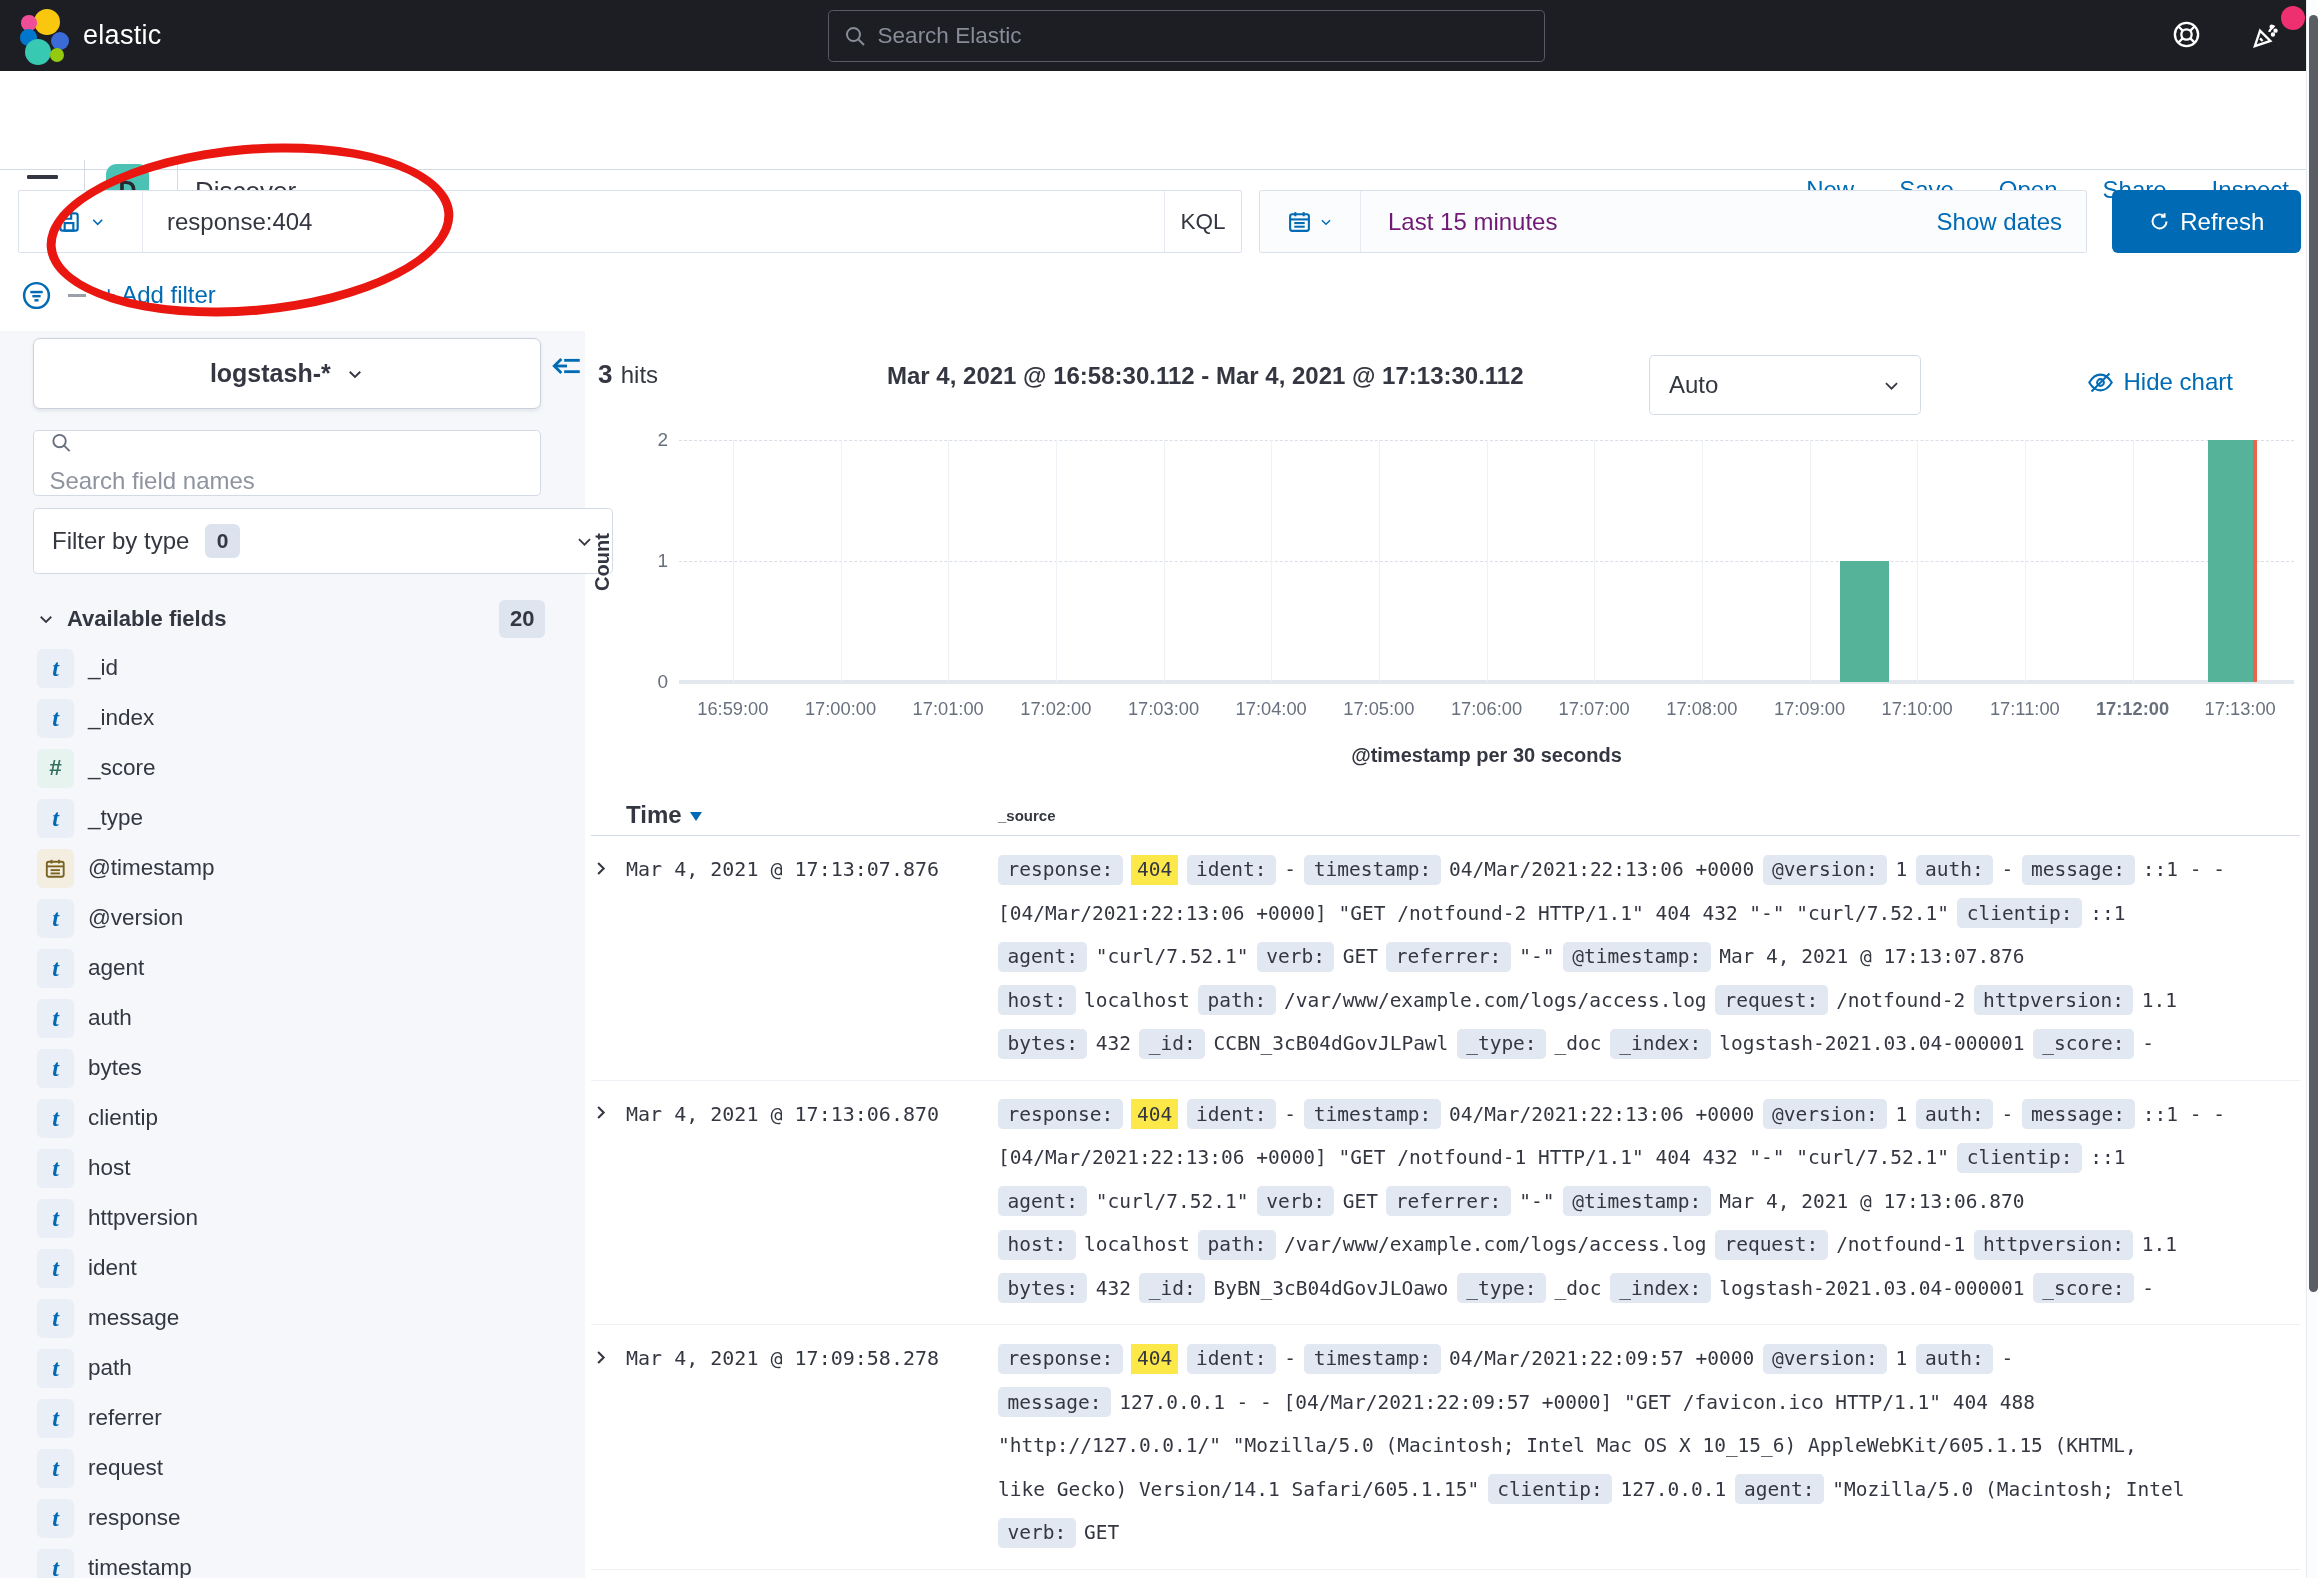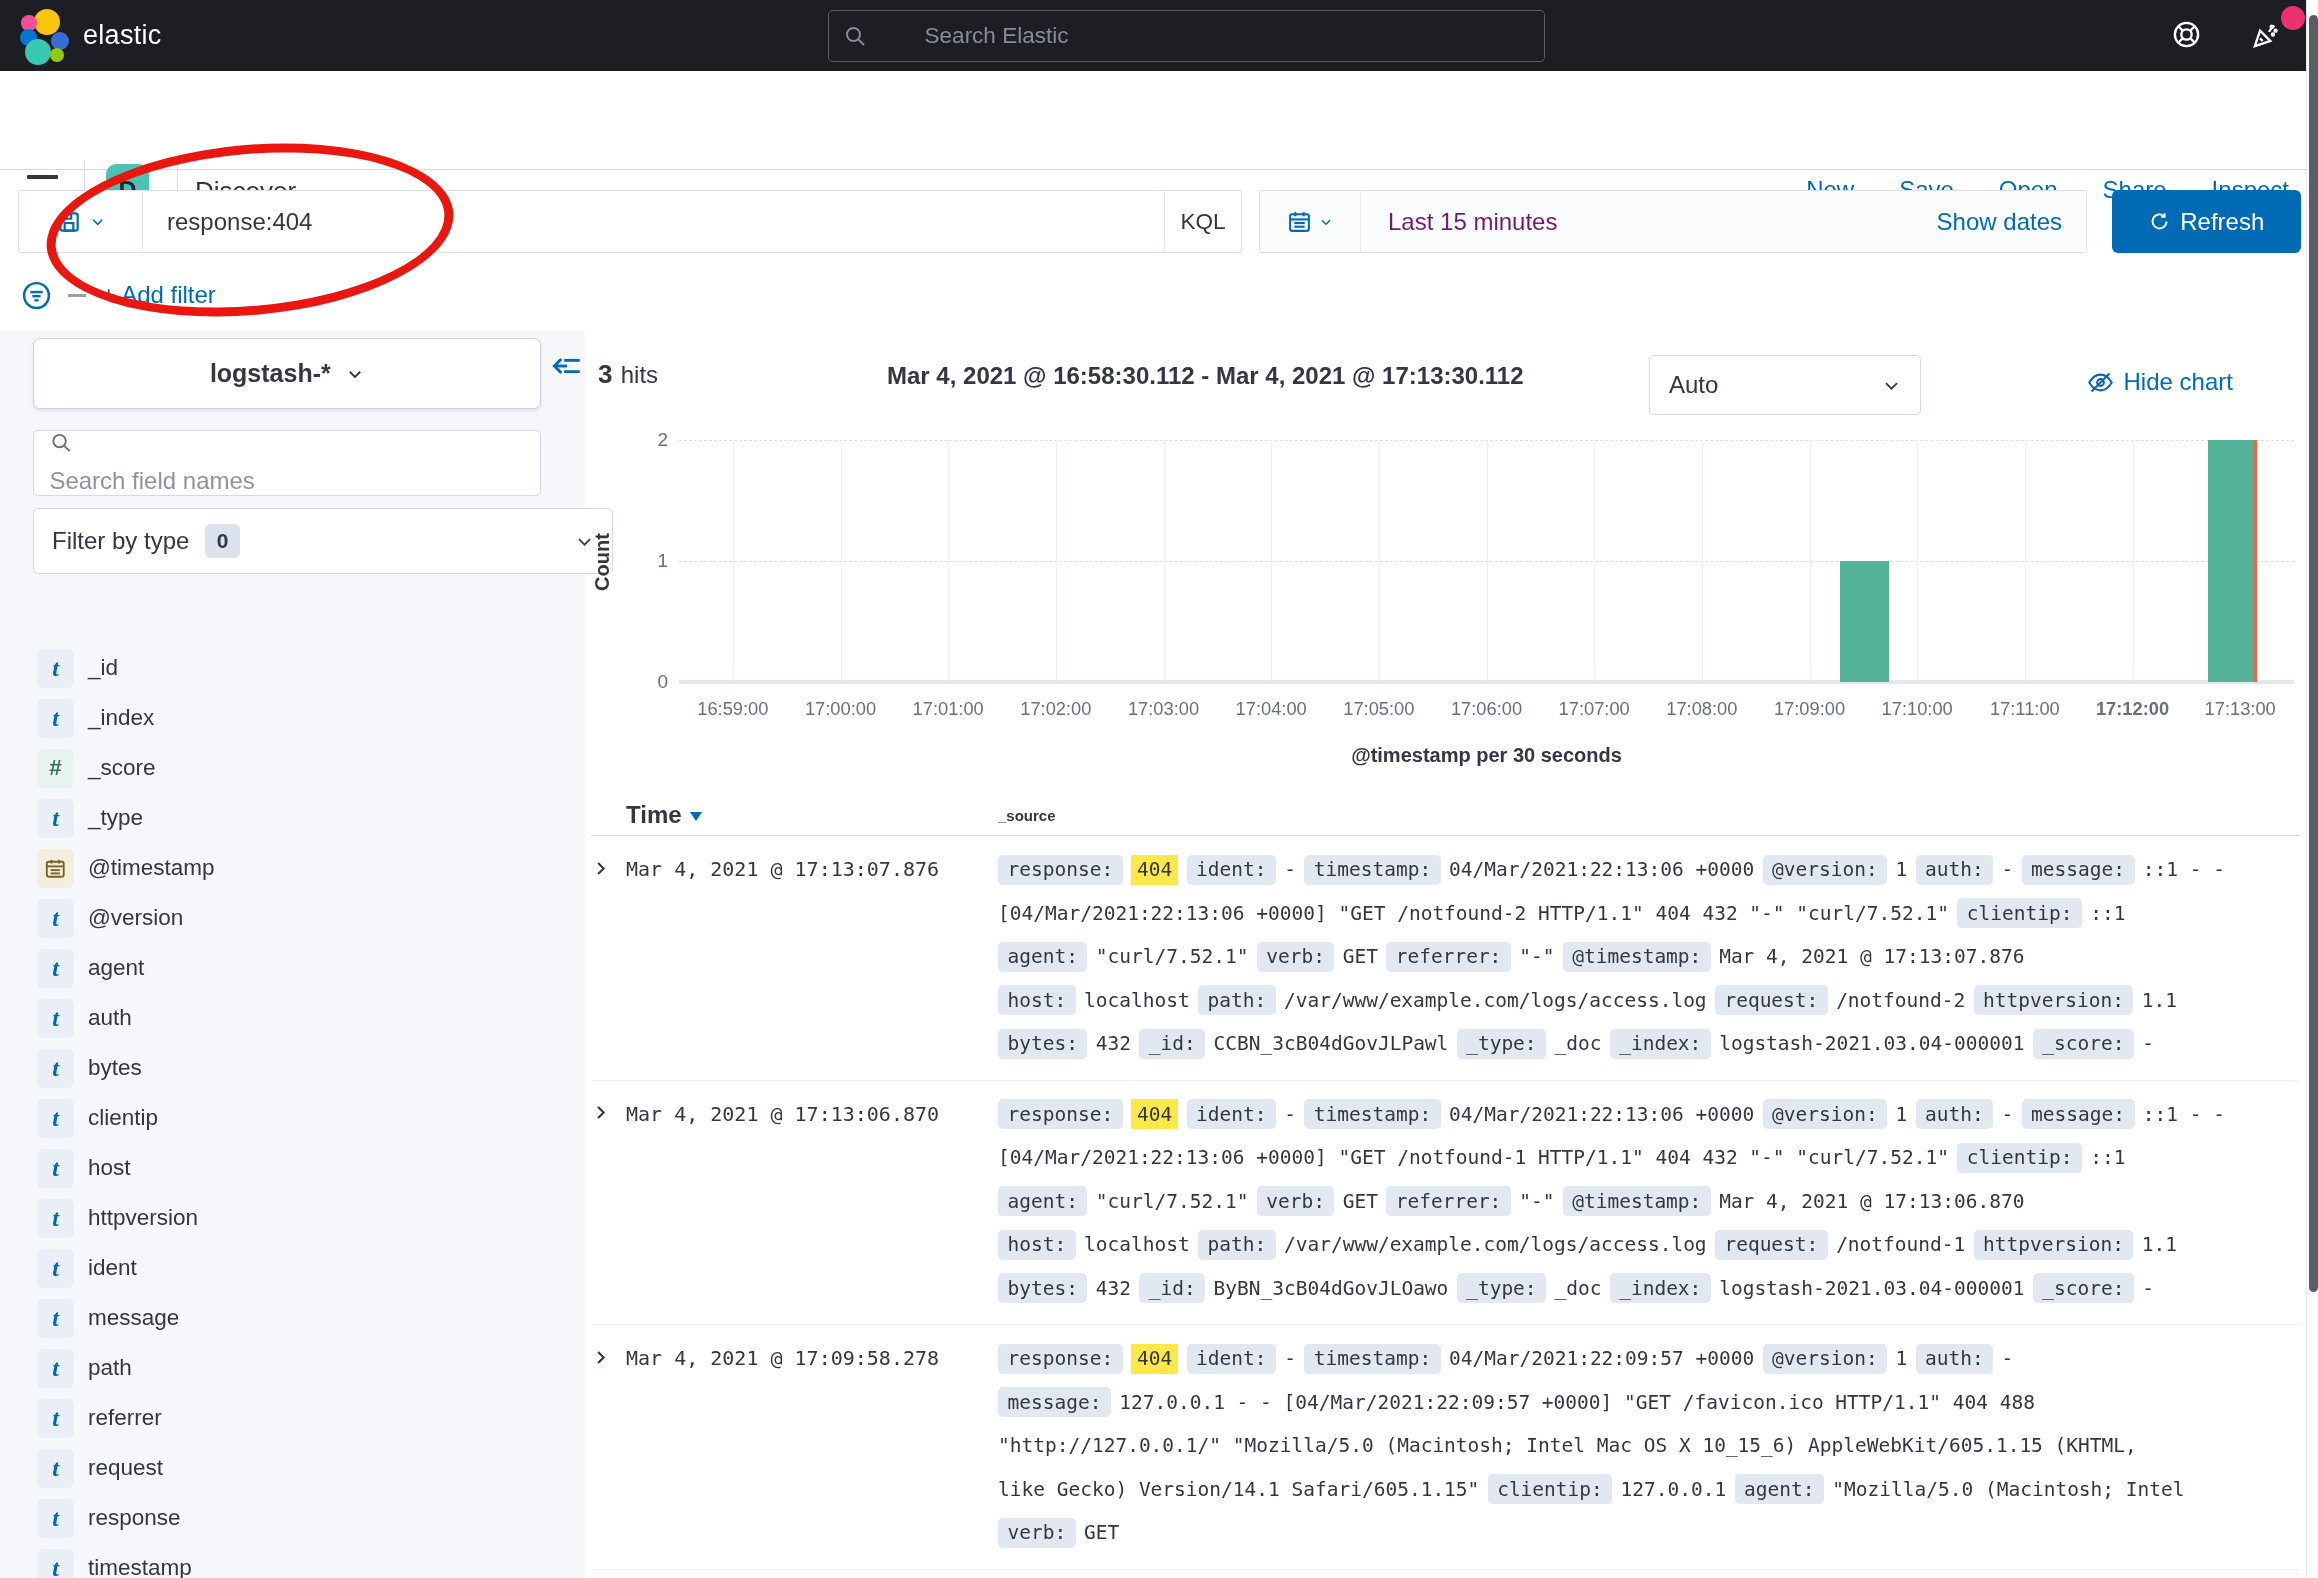"Search Elastic" #topbar-search input { margin-left: 47px -> none }
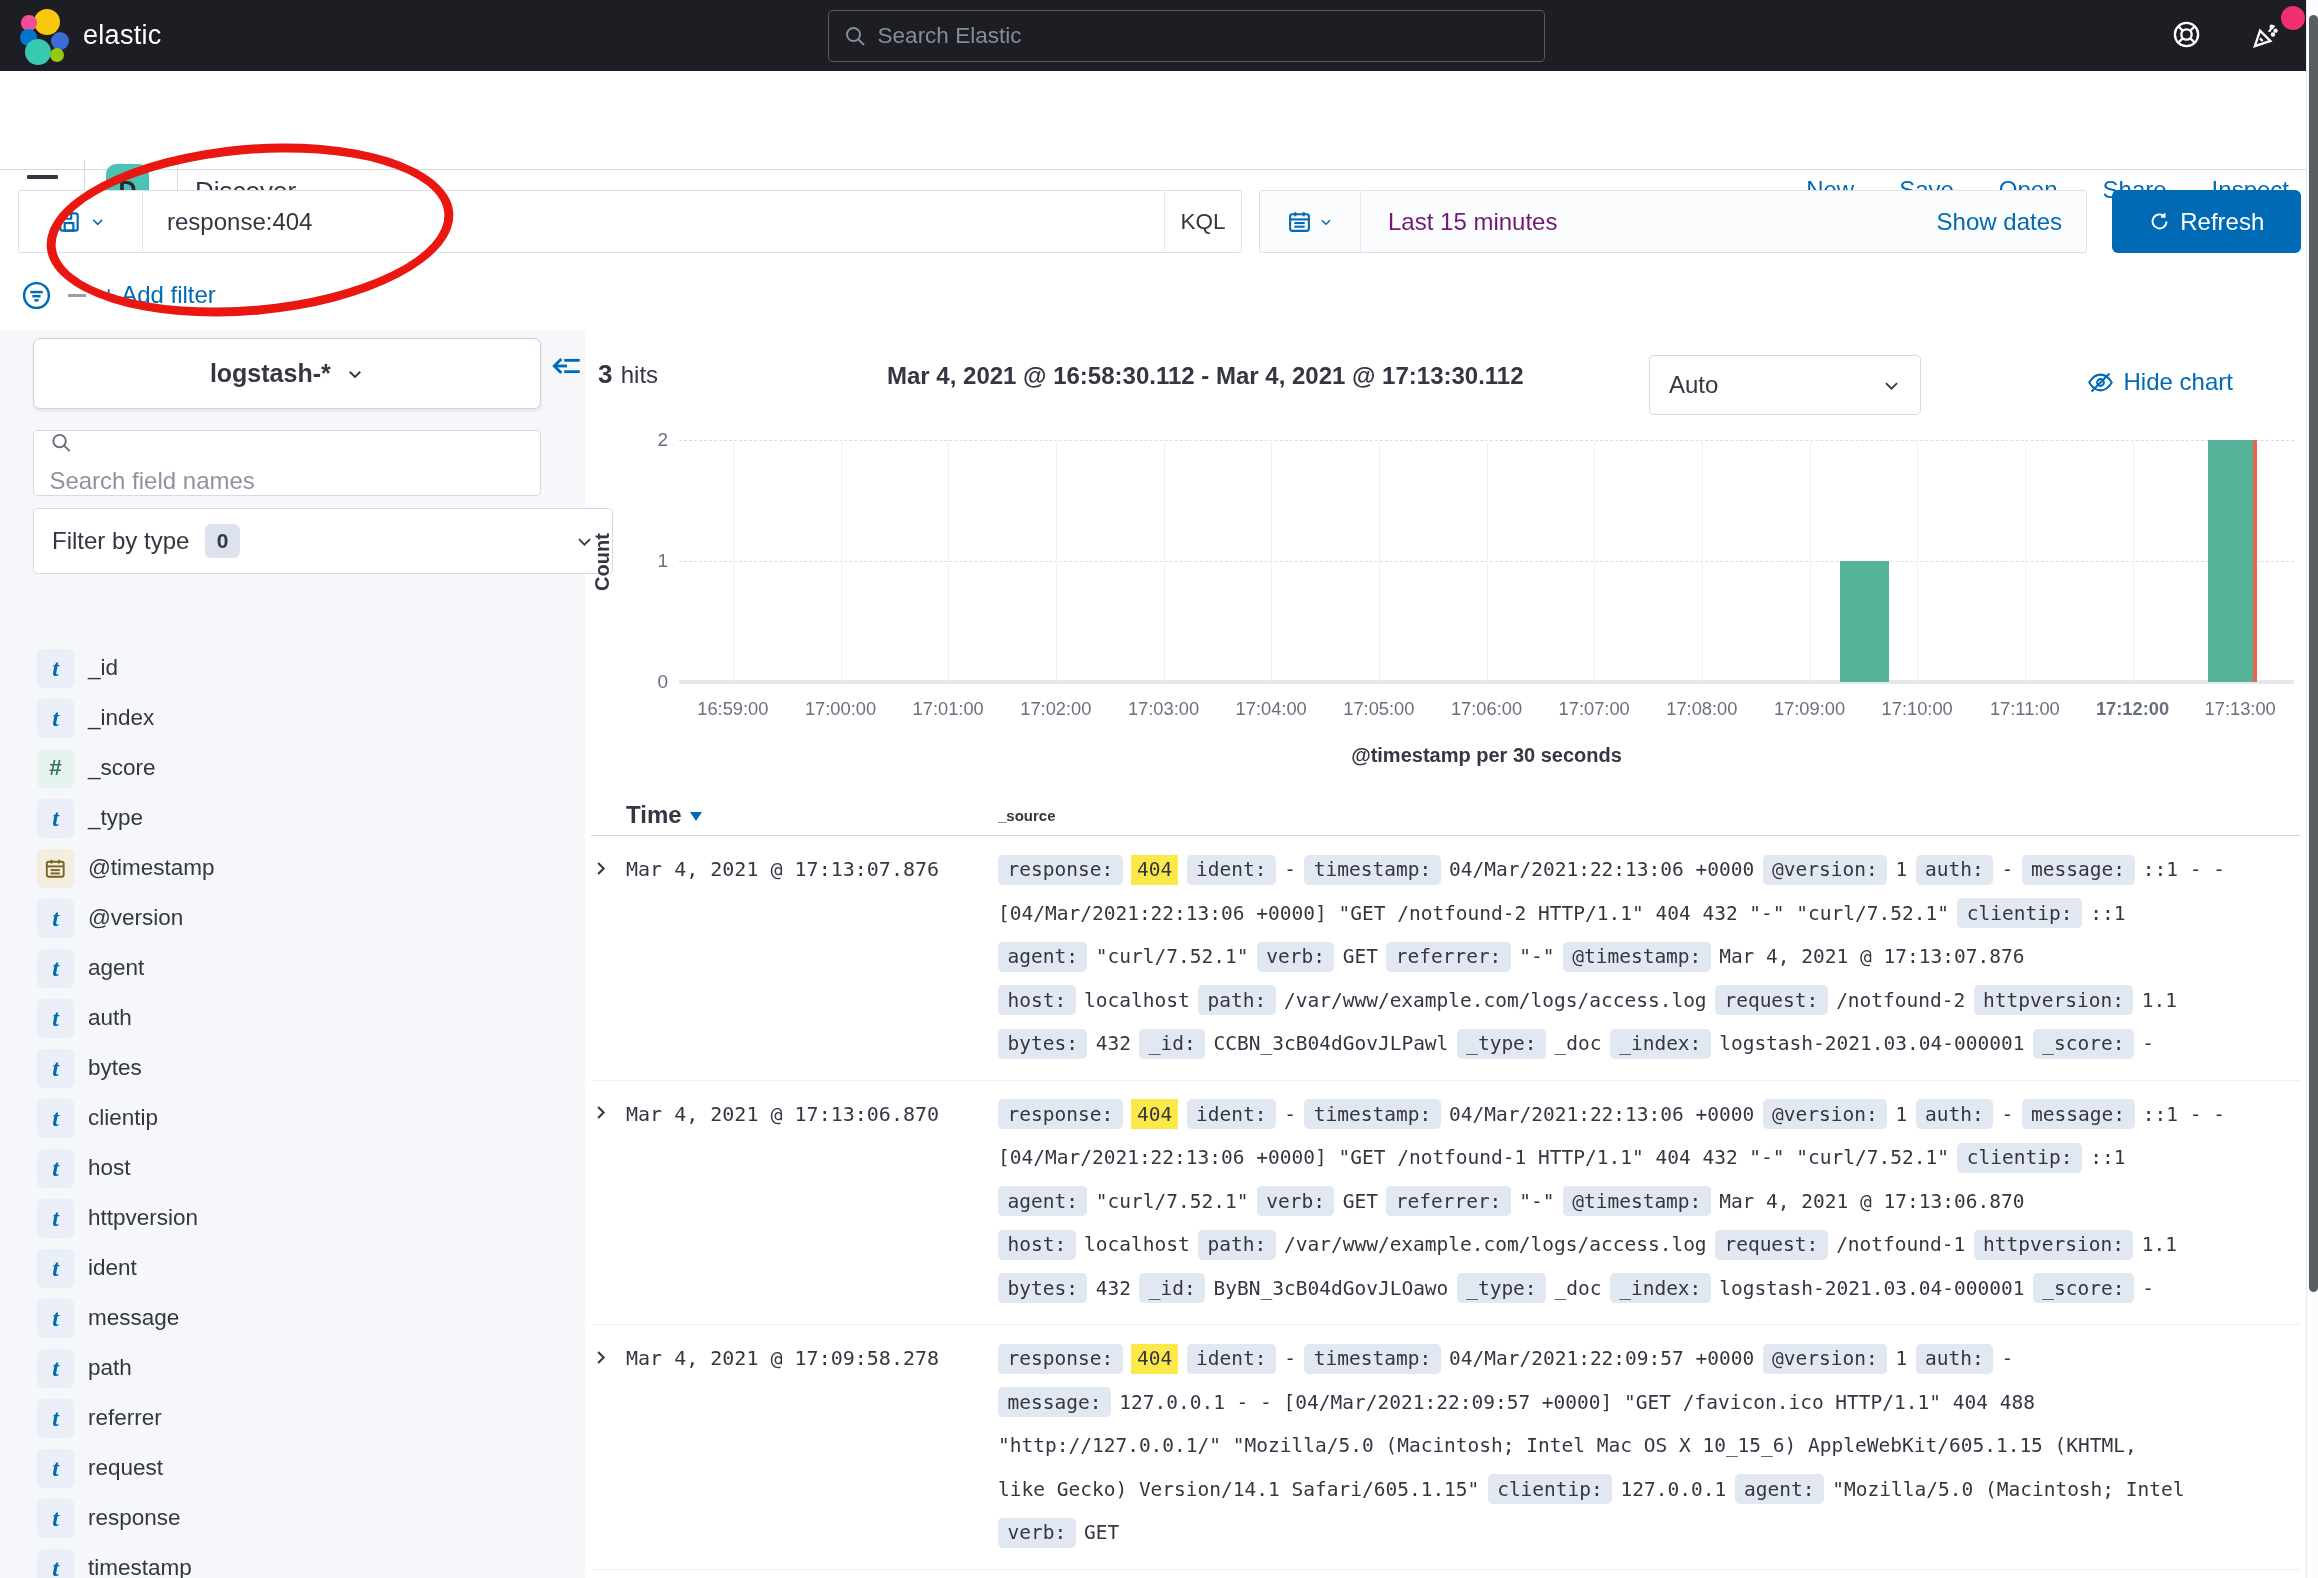"Available fields" div { html: none -> <div> <svg> <polyline></polyline> </svg> <span>Available fields</span> <span>20</span> </div> }
